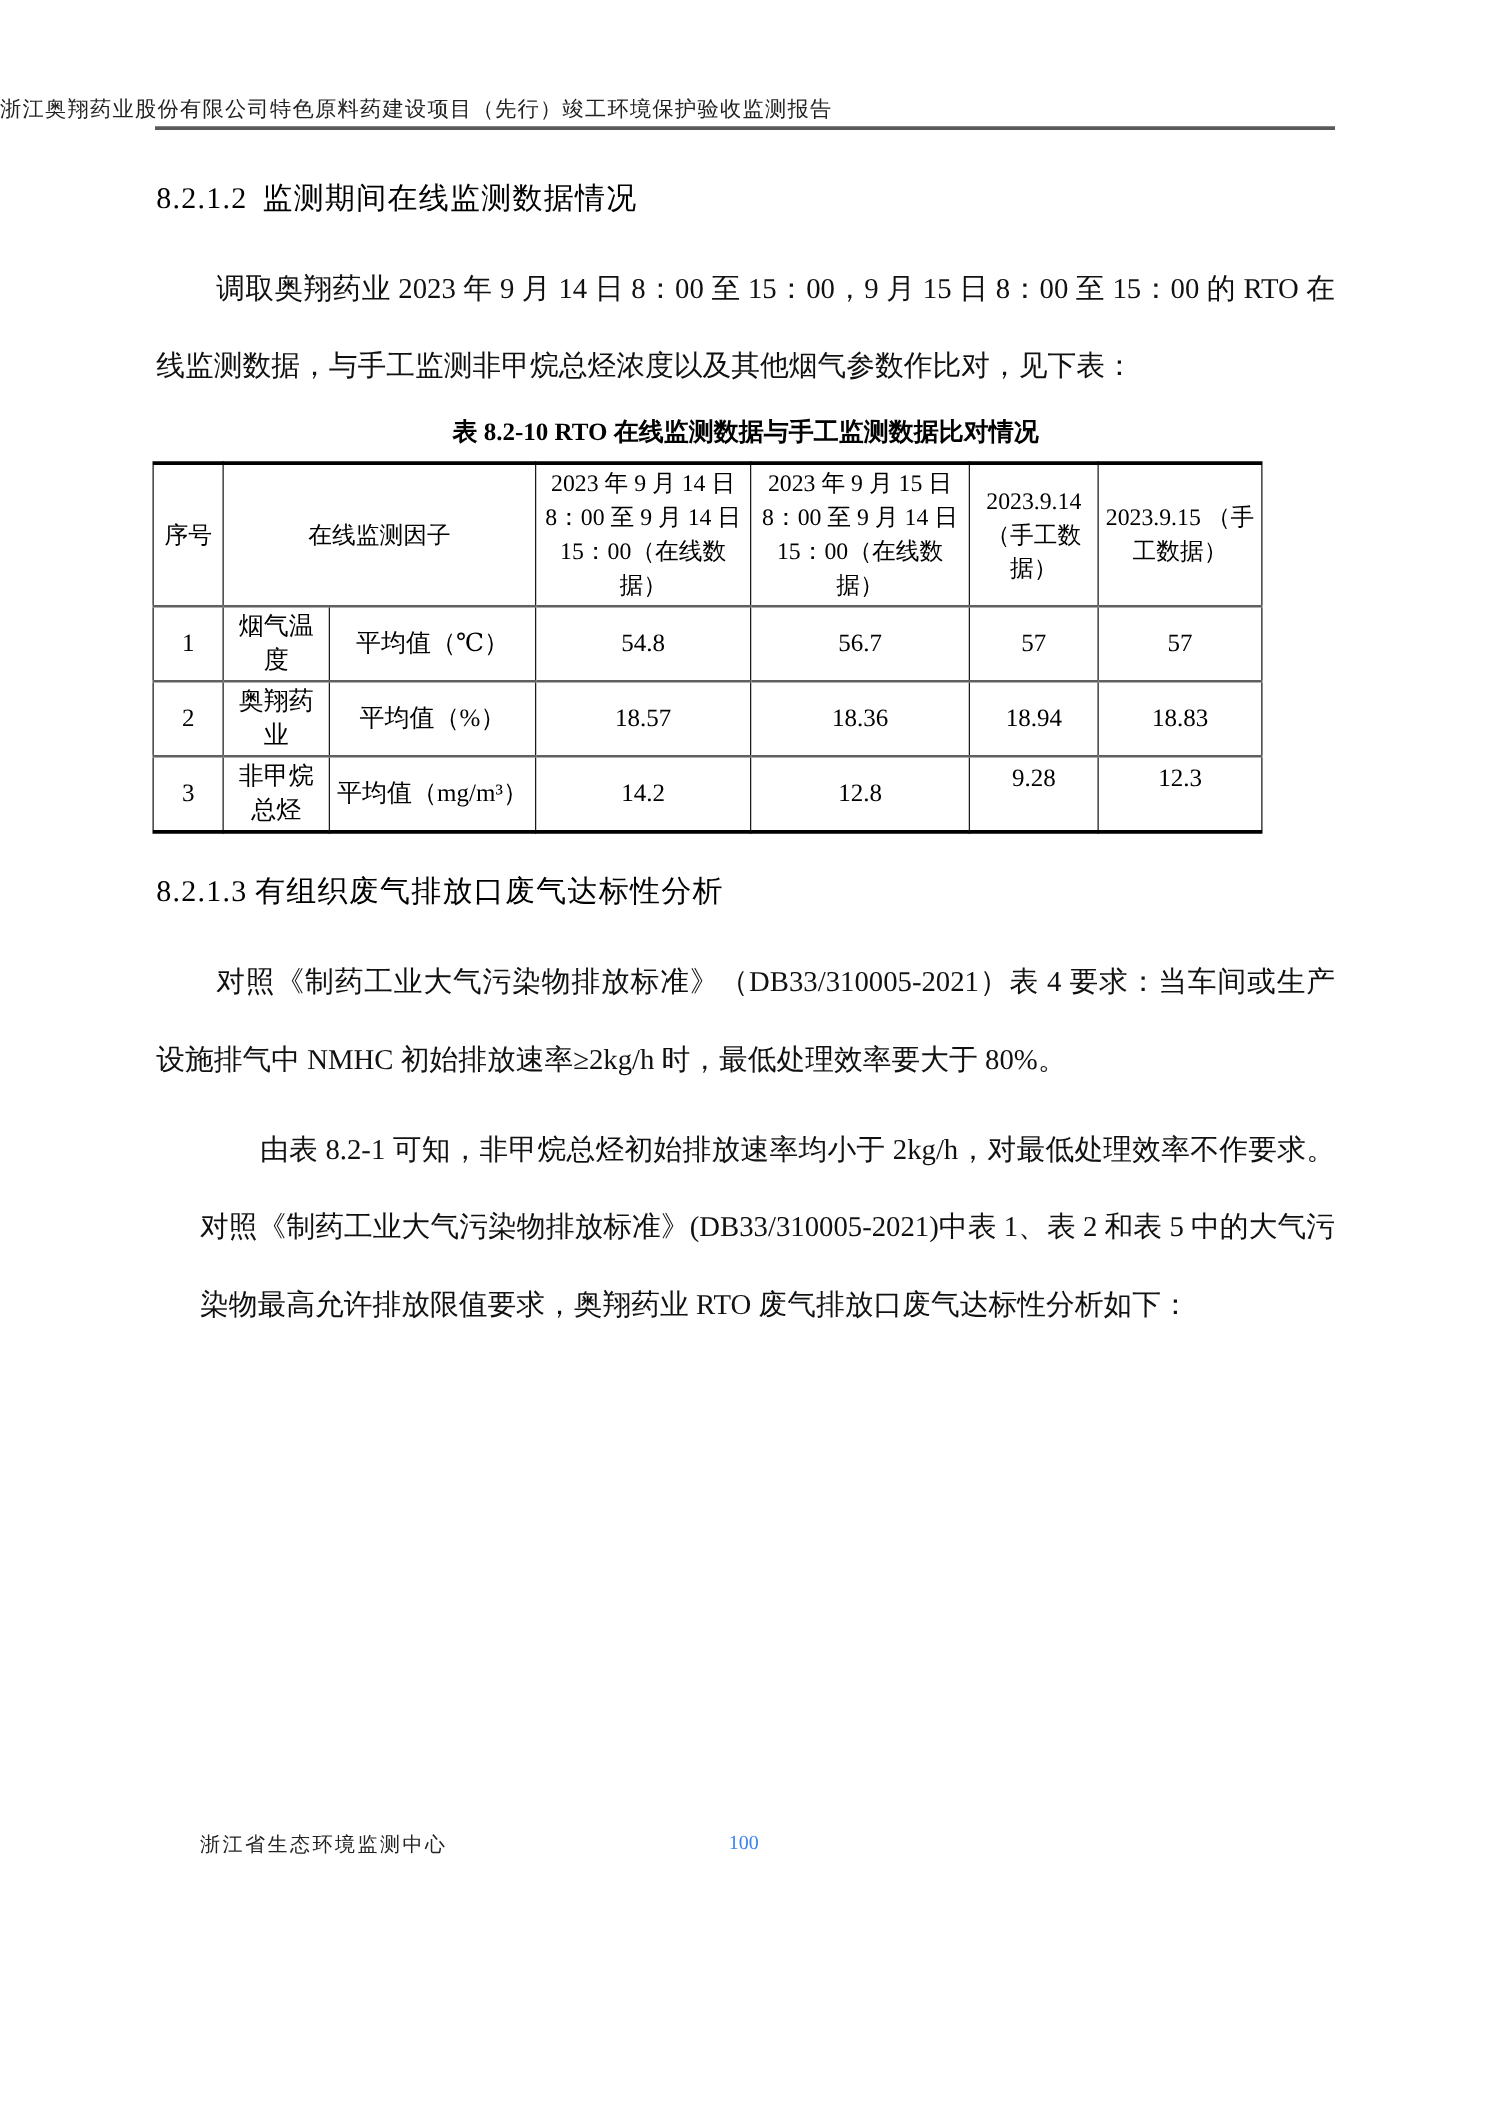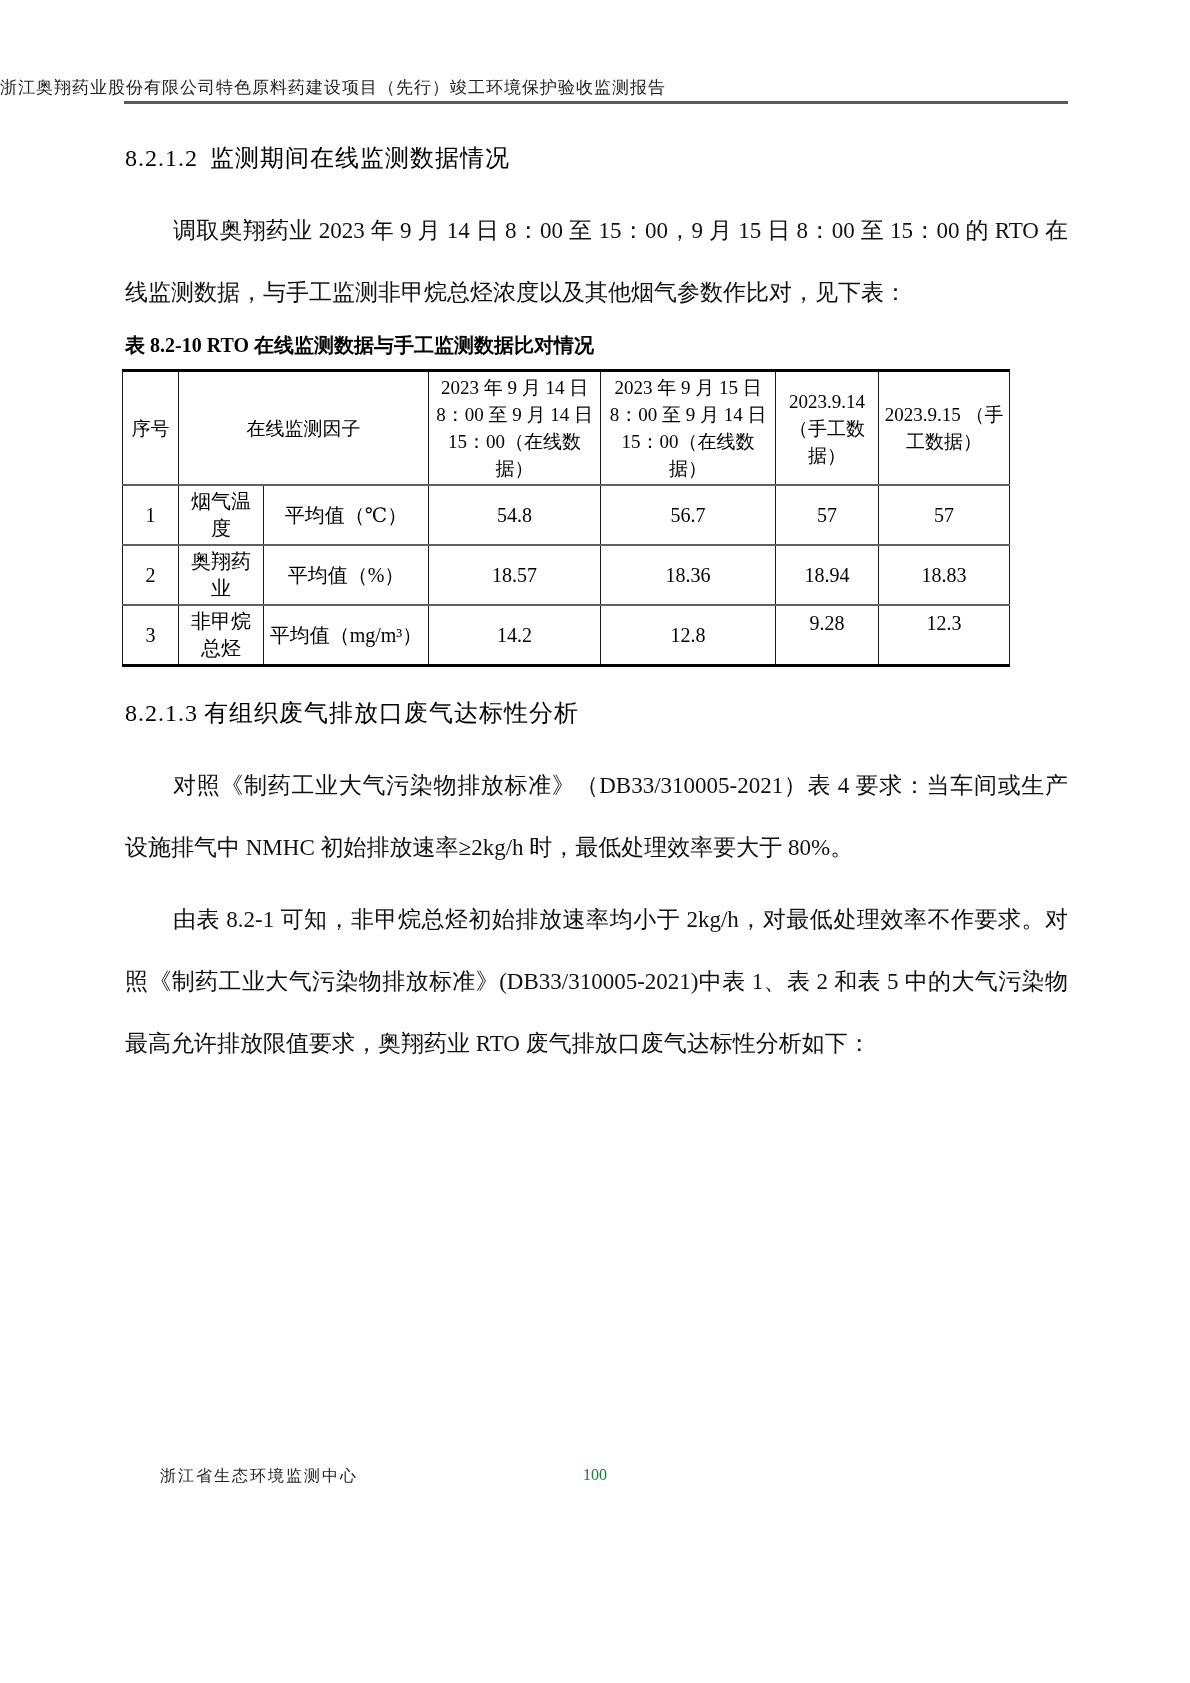"表 8.2-10 RTO 在线监测数据与手工监测数据比对情况" .table-caption { text-align: left -> center }
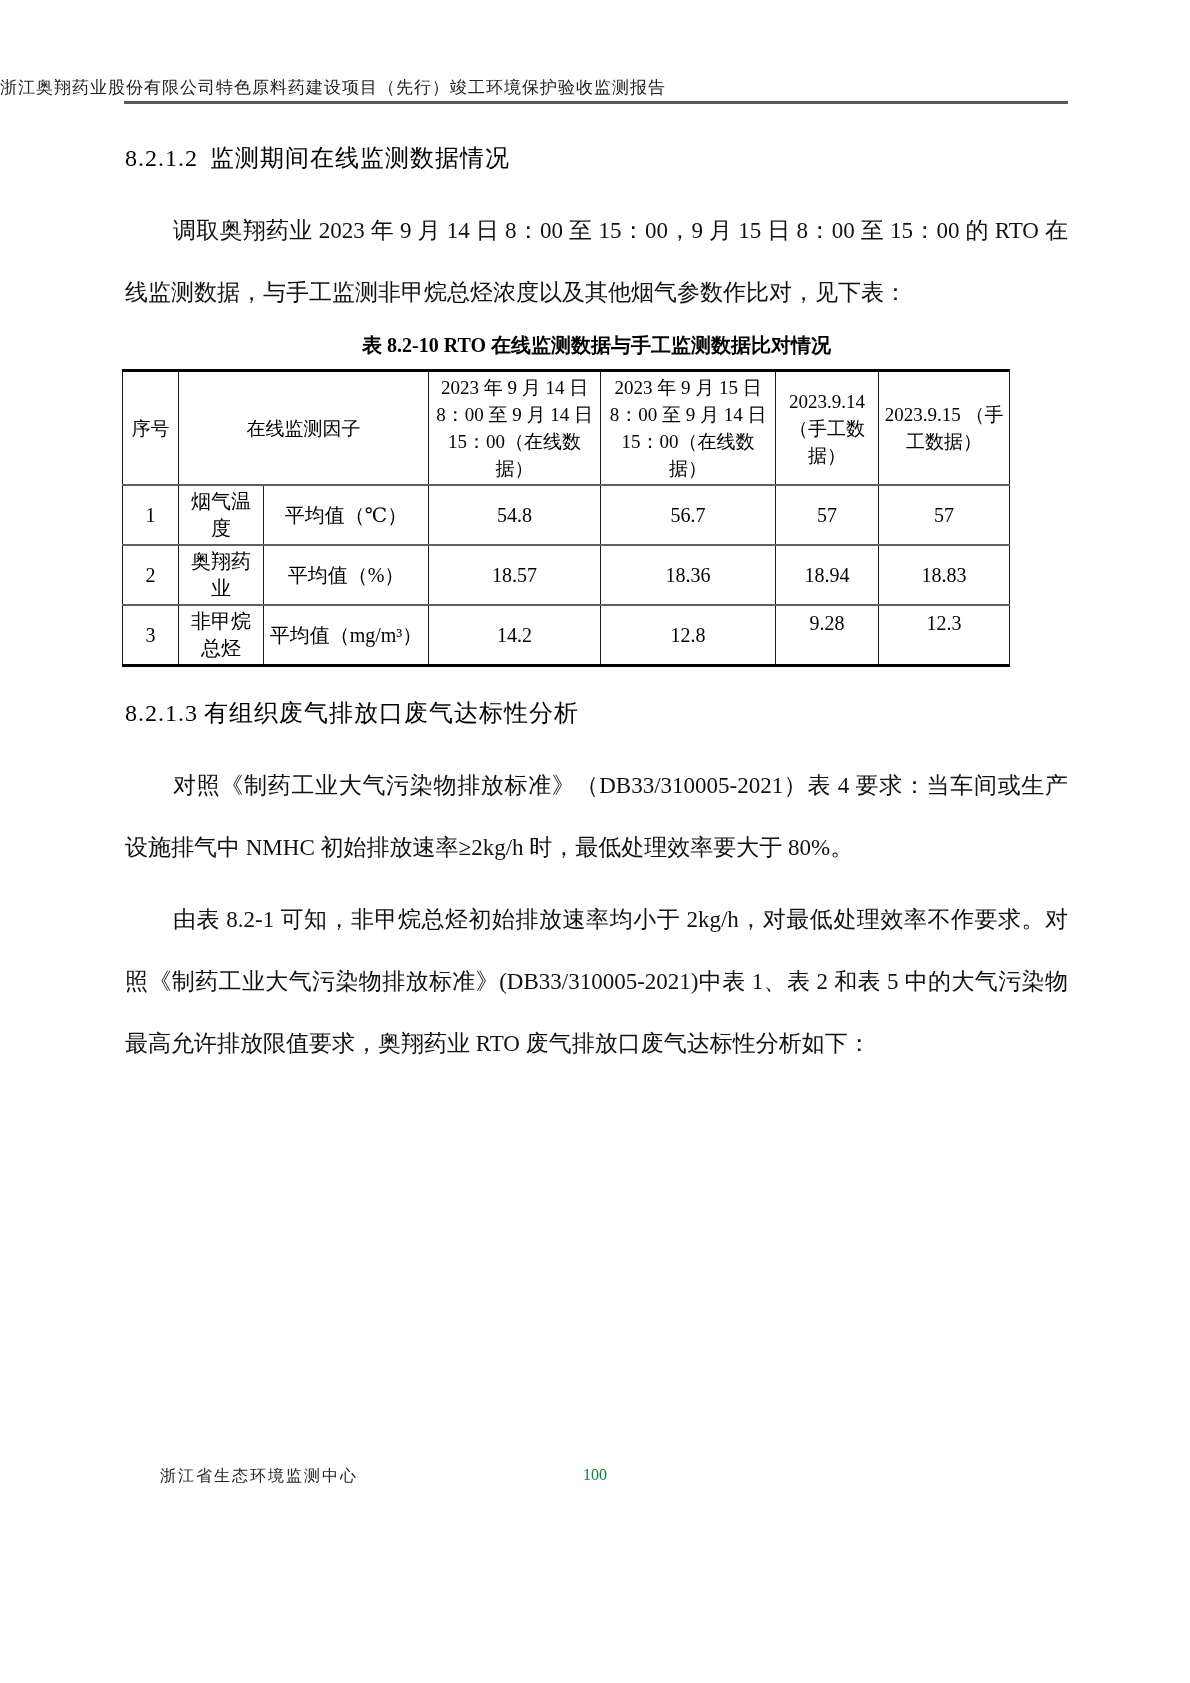"由表 8.2-1 可知，非甲烷总烃初始排放速率均小于" p.para { margin-left: none -> 35px }
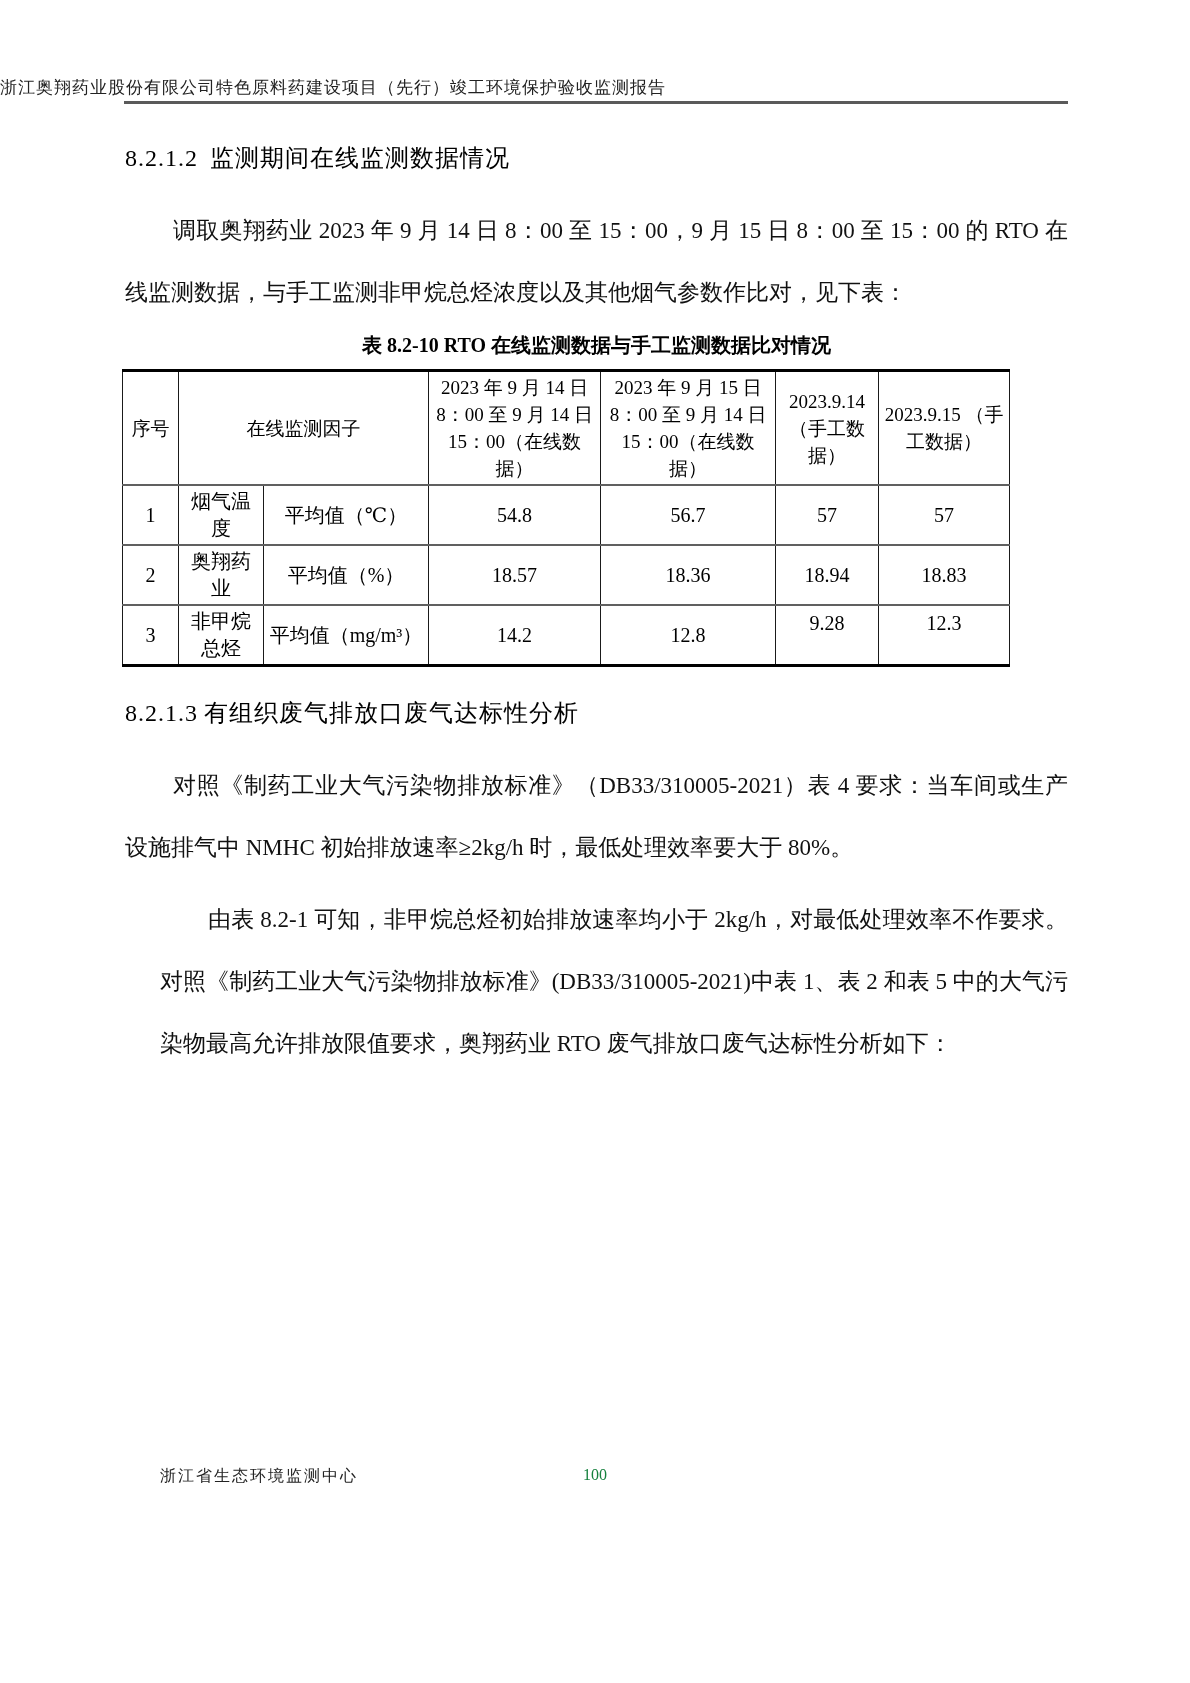"100" .footer-page { color: #15803d -> #3b82f6 }
